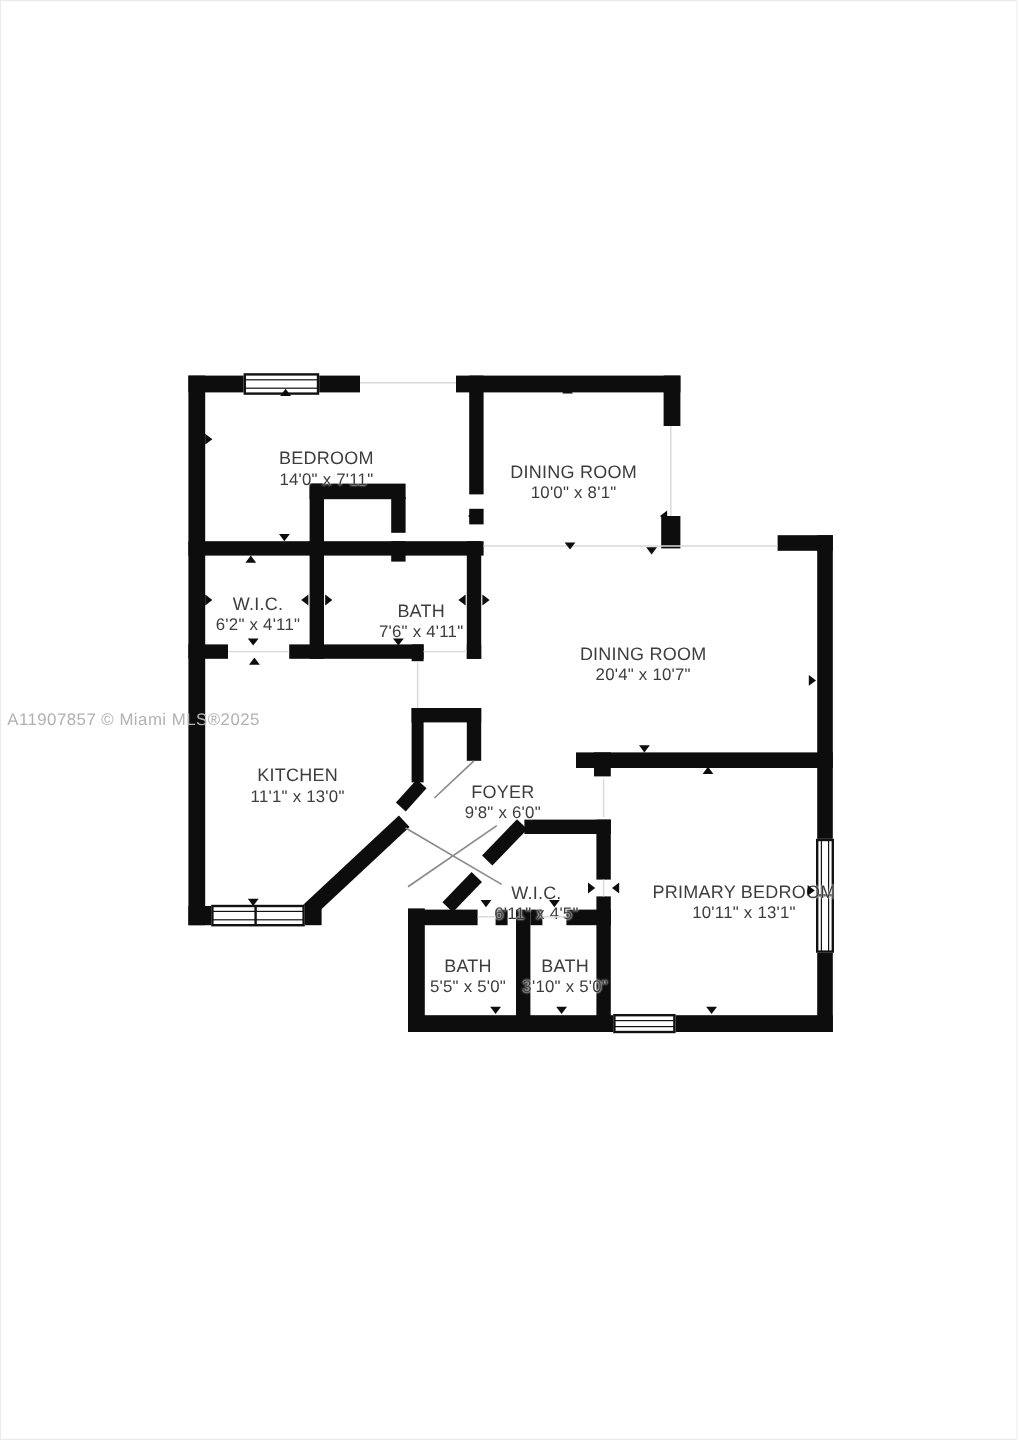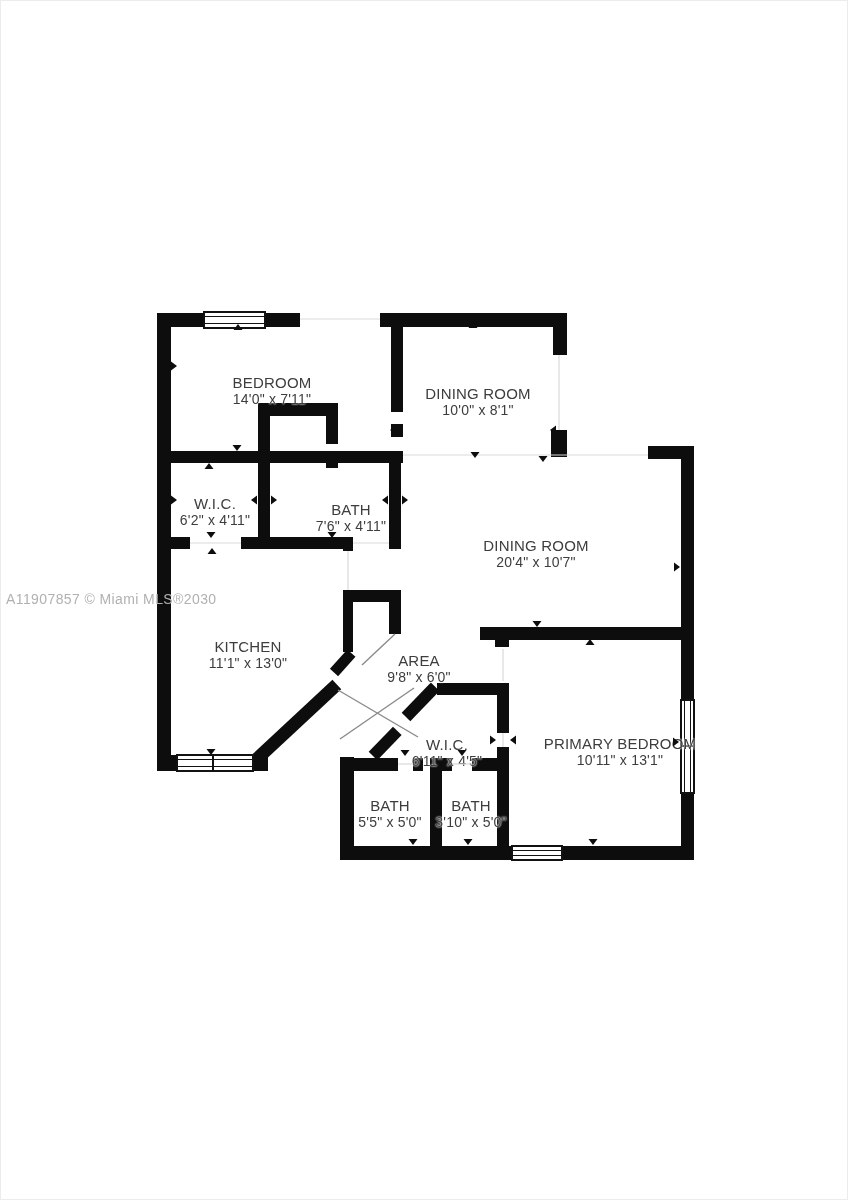"A11907857 © Miami MLS®2030" div.watermark { text: 2030 -> 2025 }
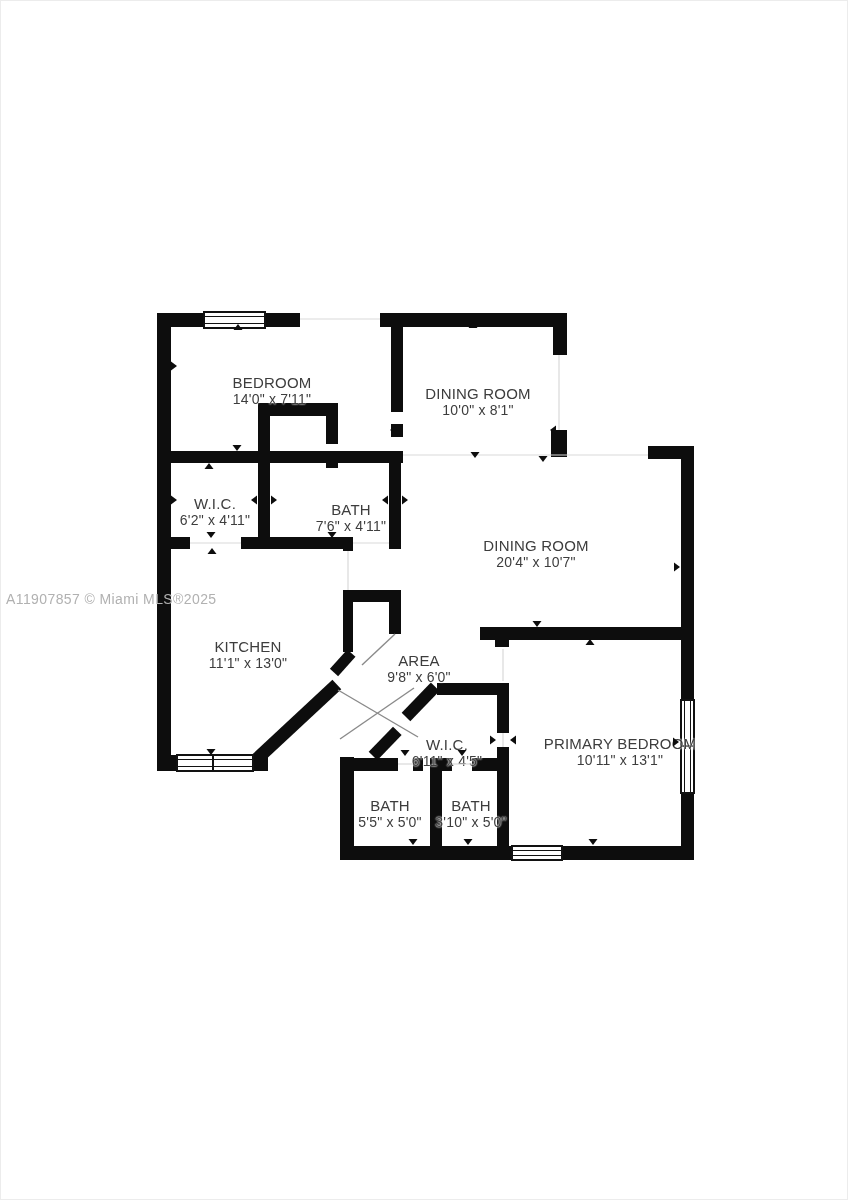"AREA" div.rname { text: AREA -> FOYER }
